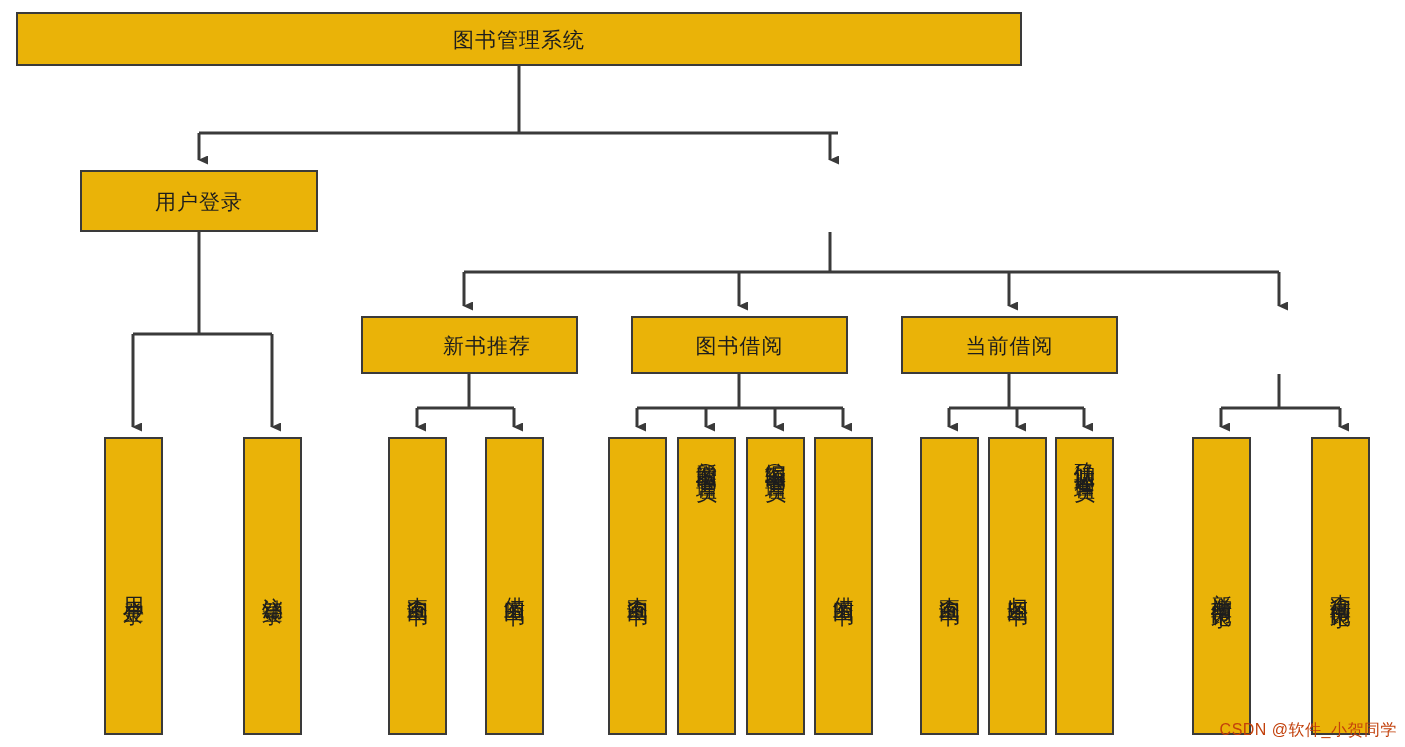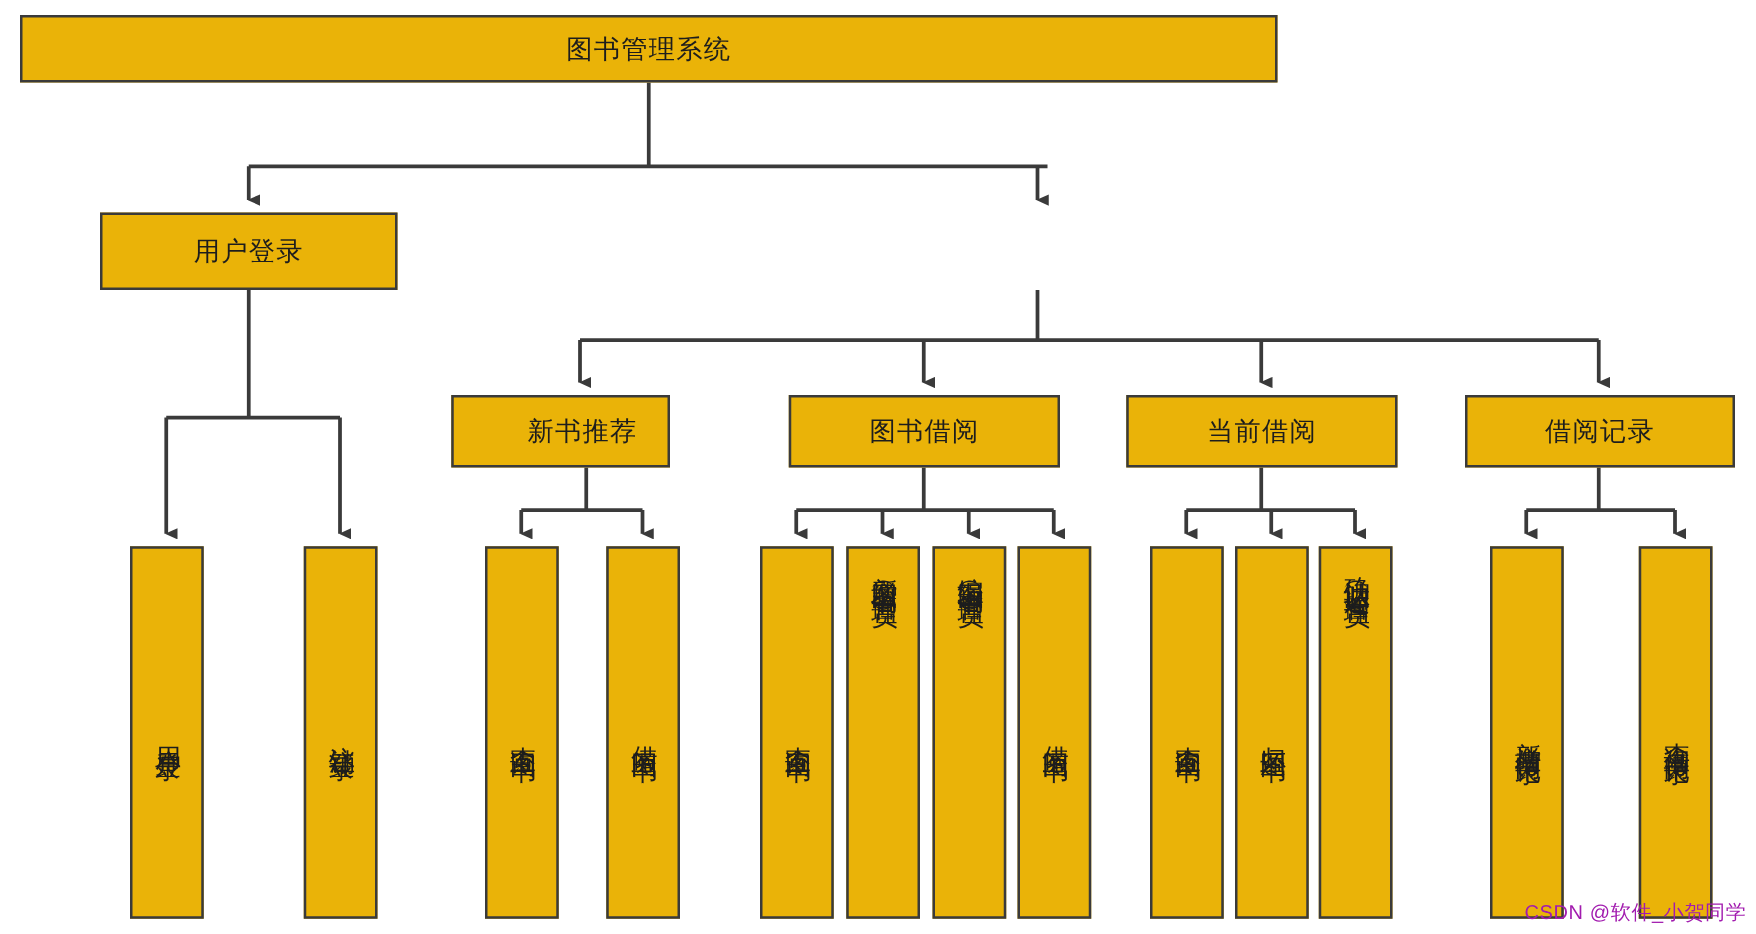"新书推荐" div.node-box { width: 175px -> 217px }
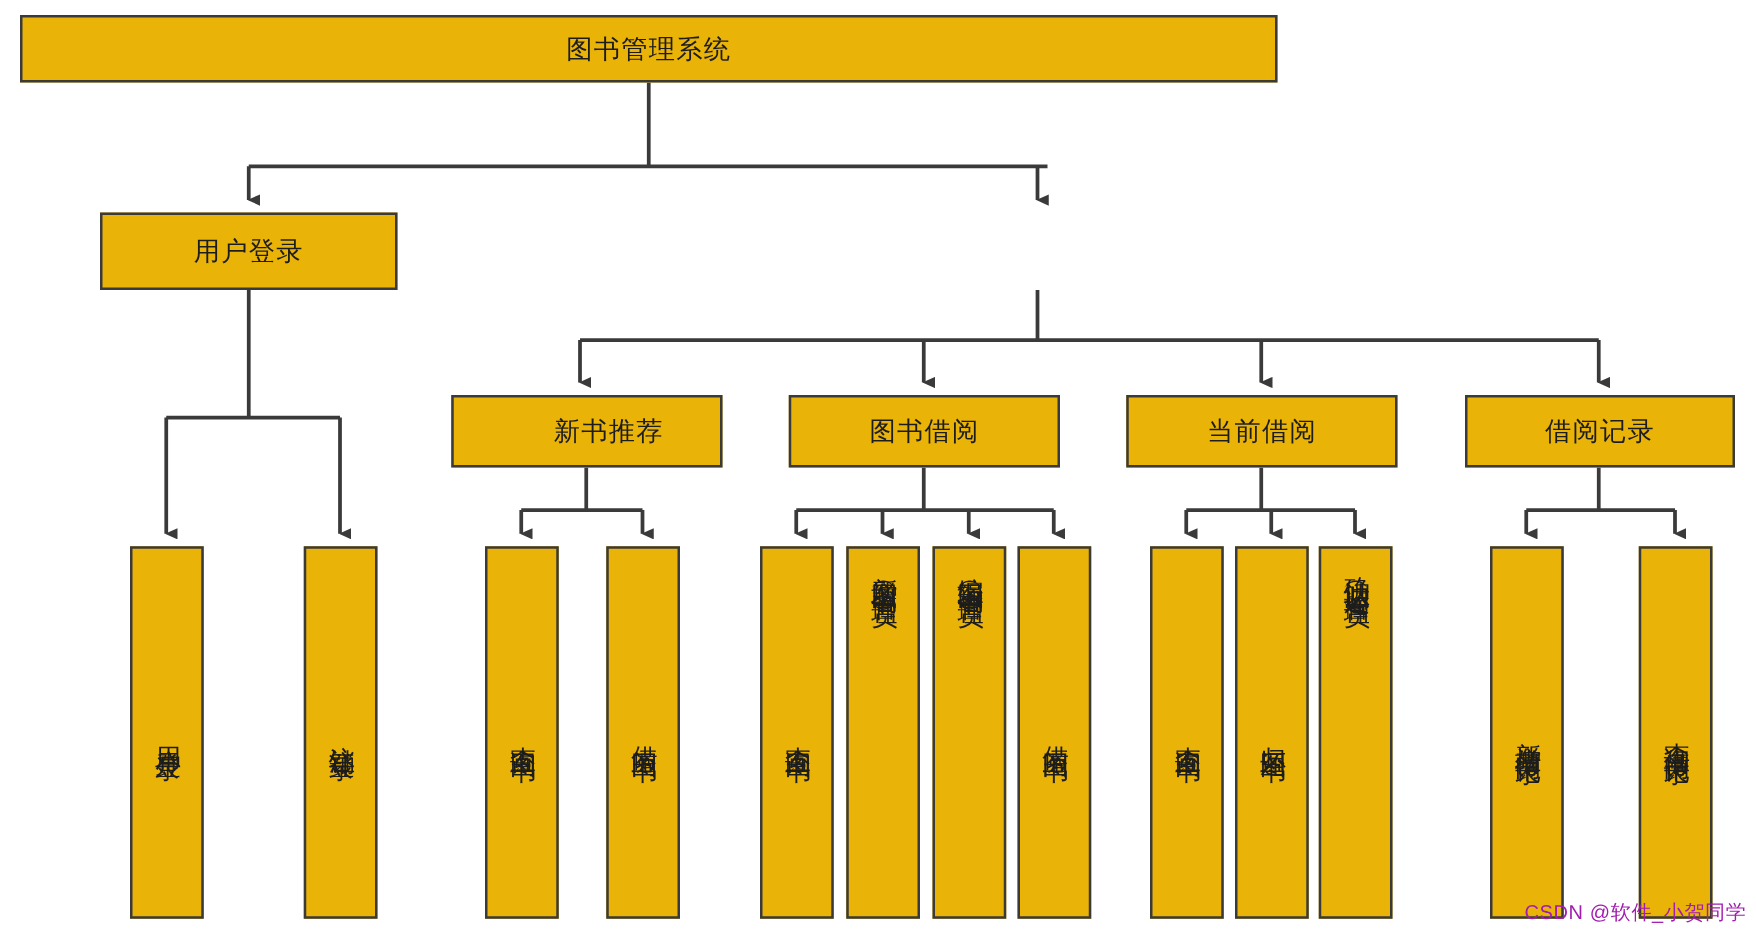"借阅记录" div.node-box { html: <div> <span>借阅记录</span> </div> -> none }
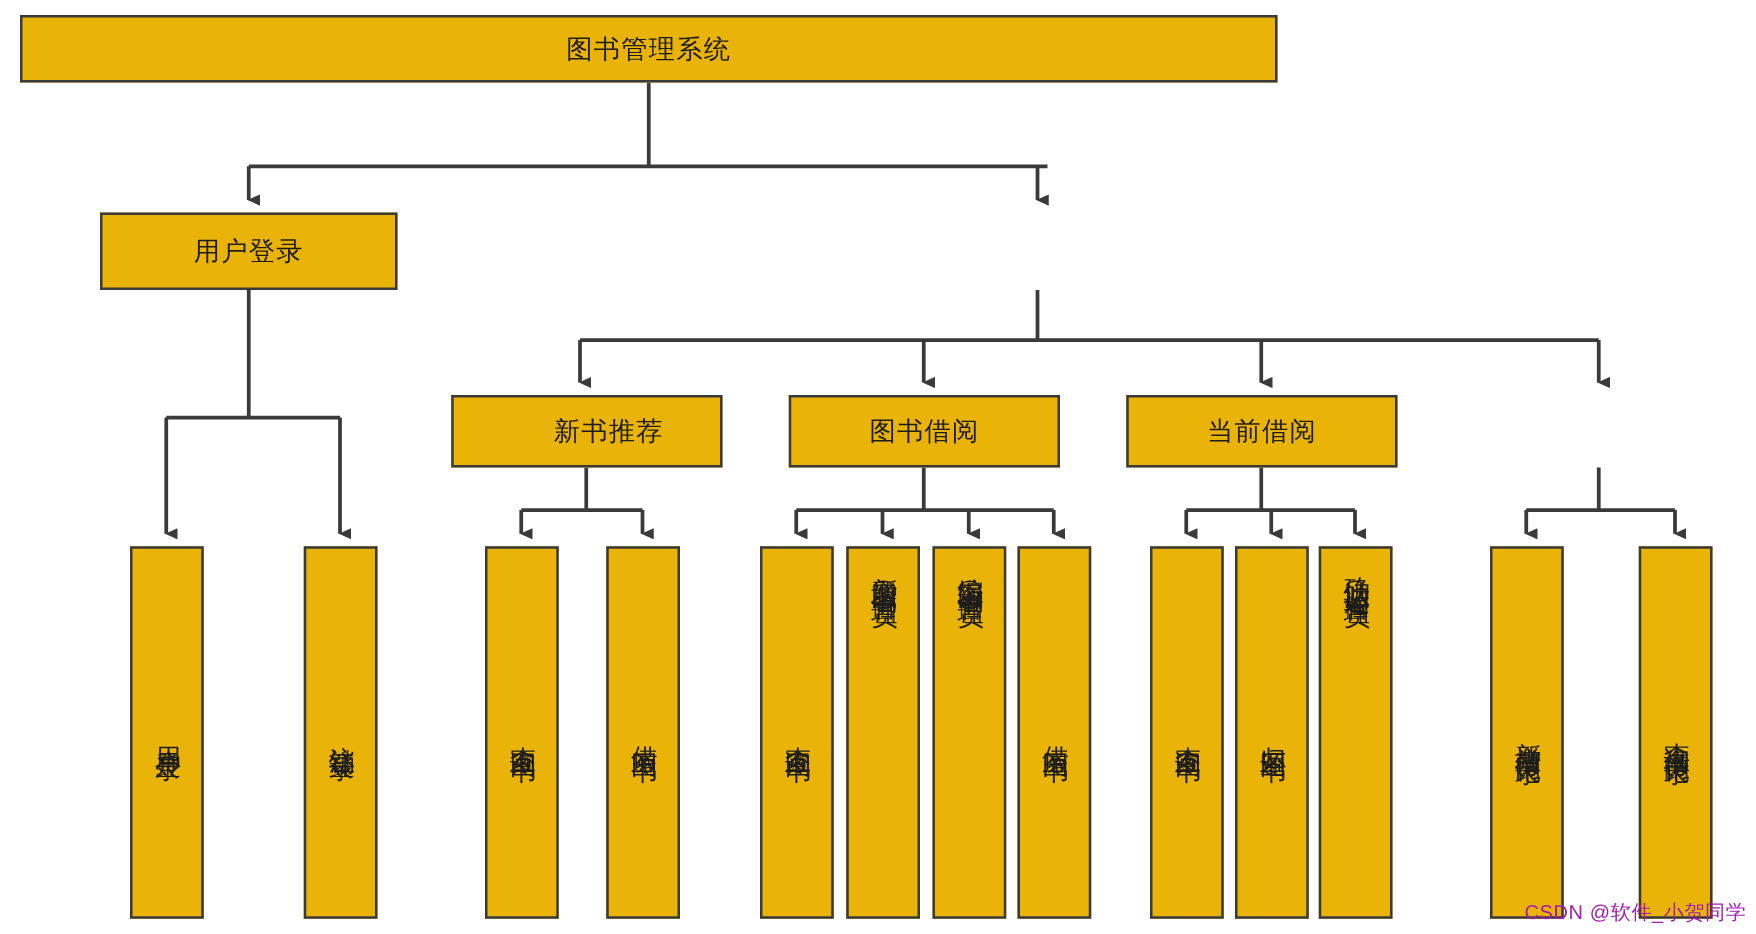"CSDN @软件_小贺同学" .watermark { color: #a21caf -> #c2410c }
